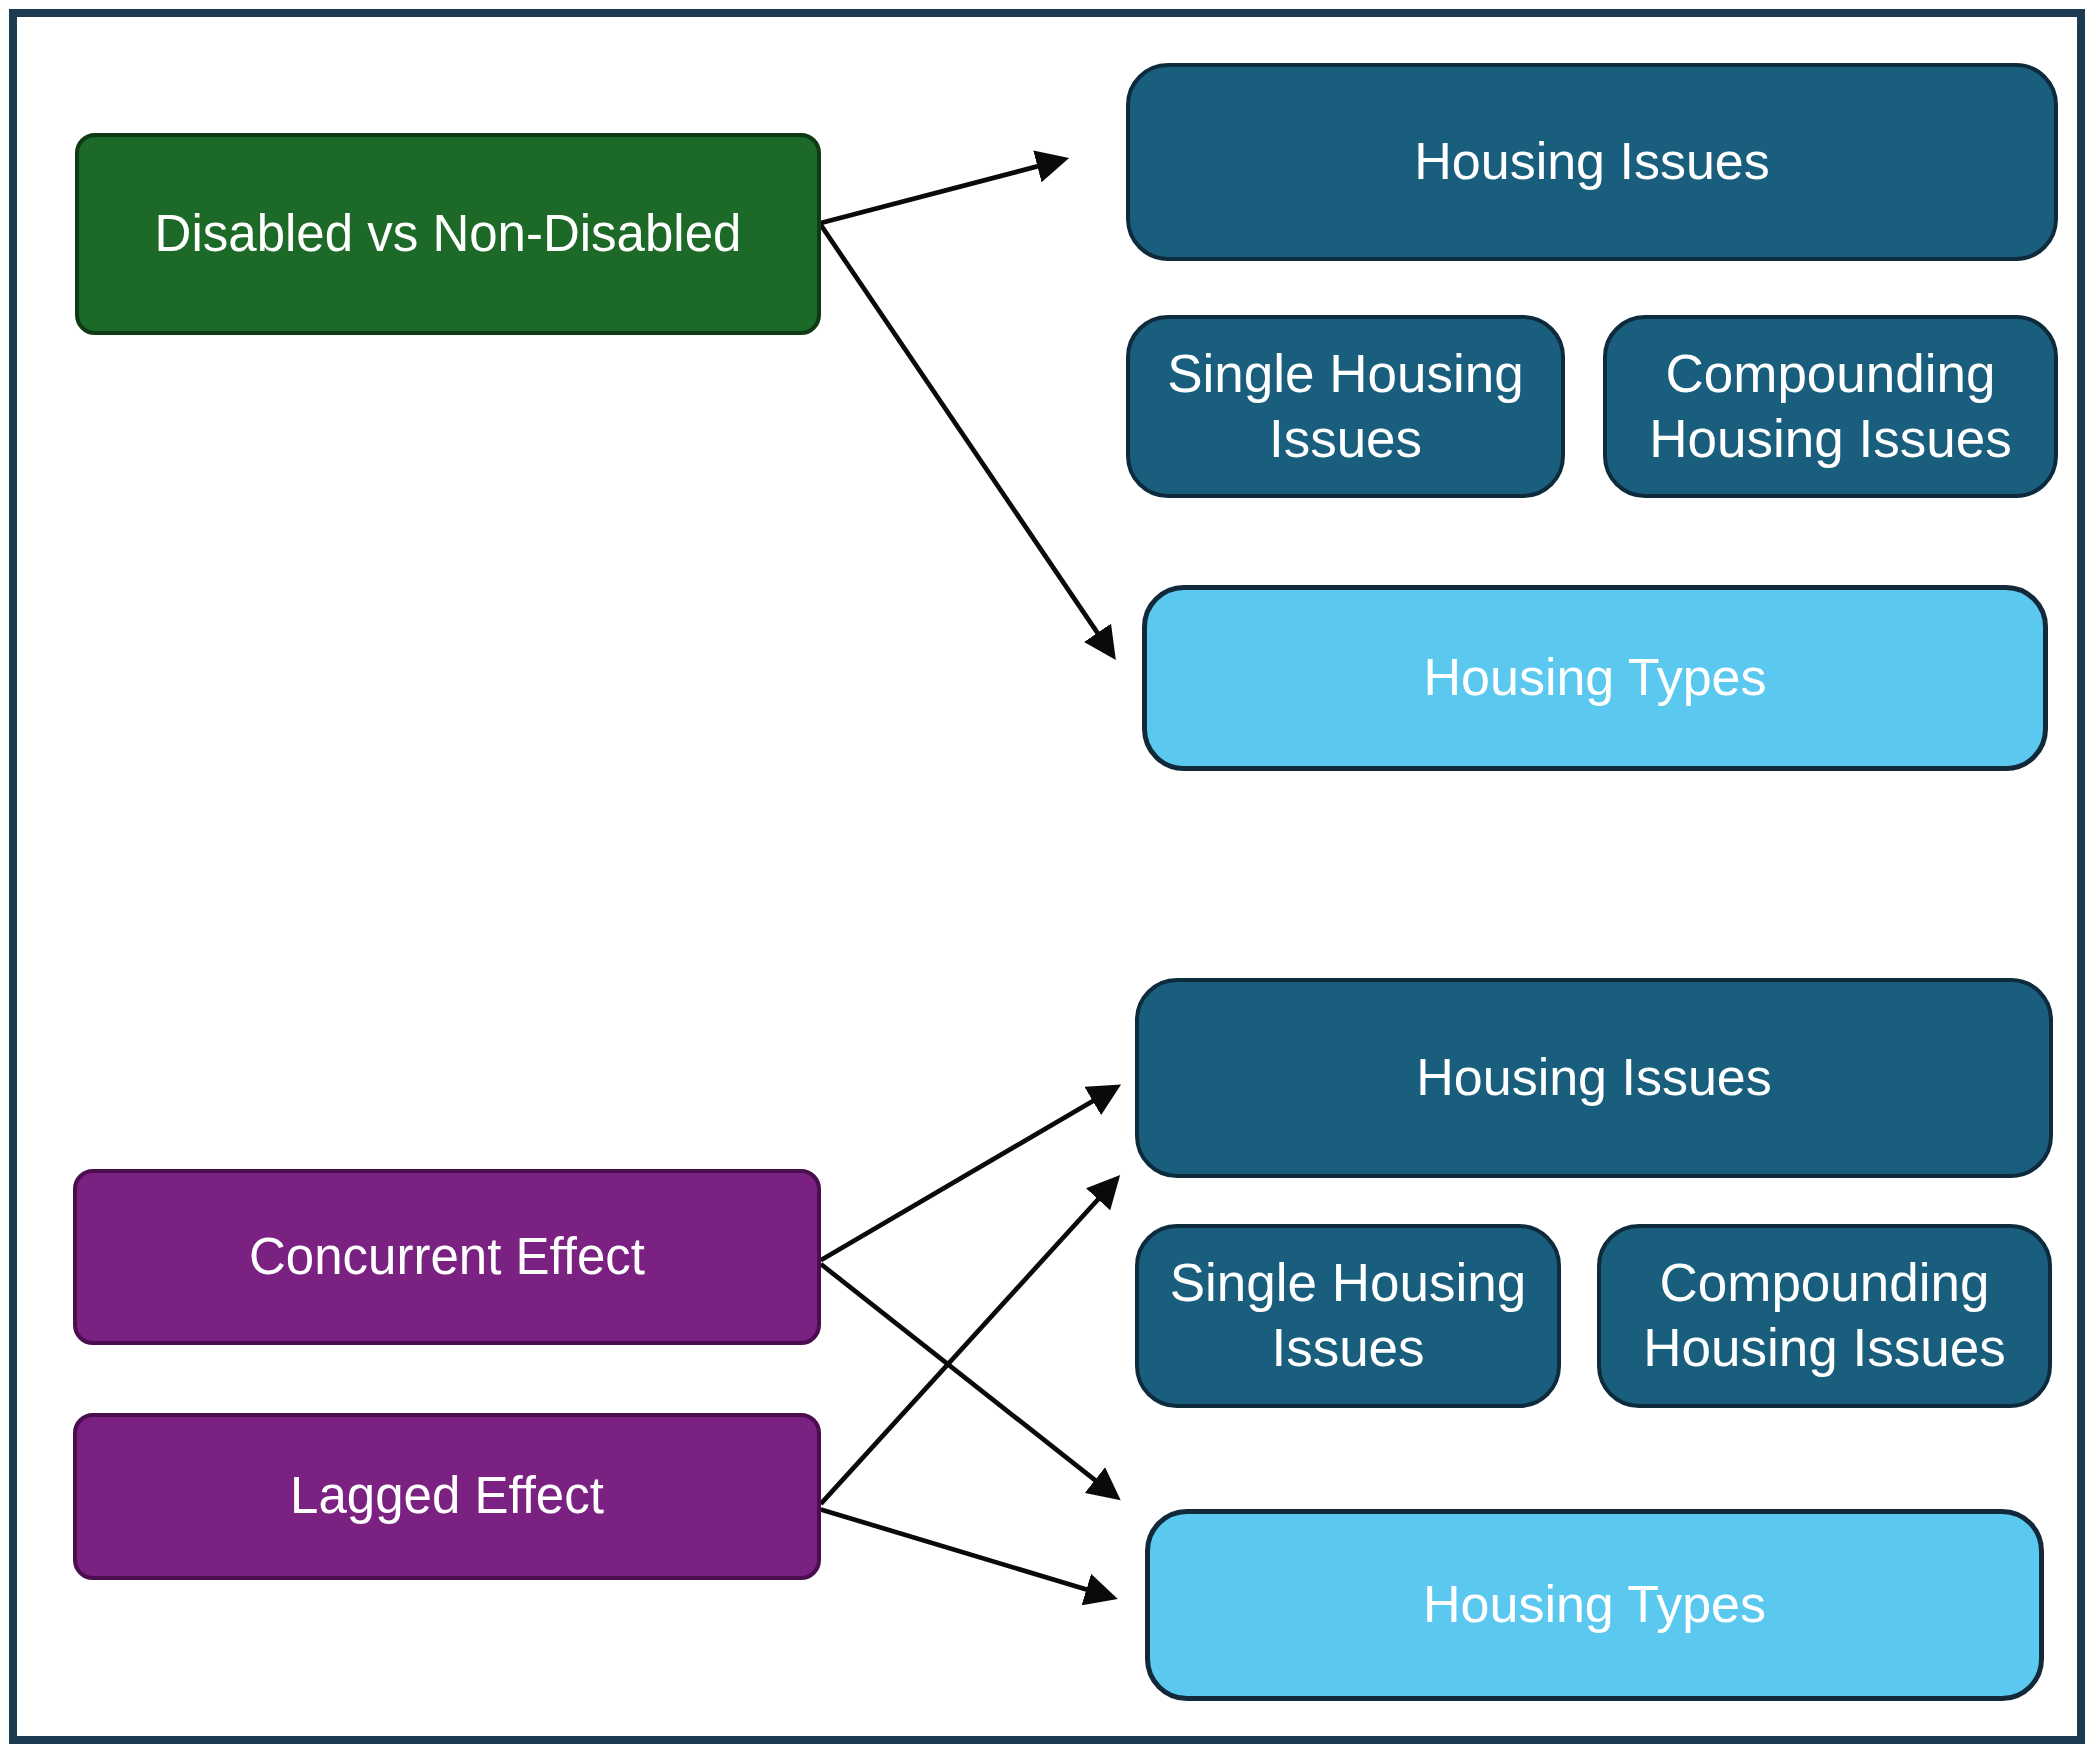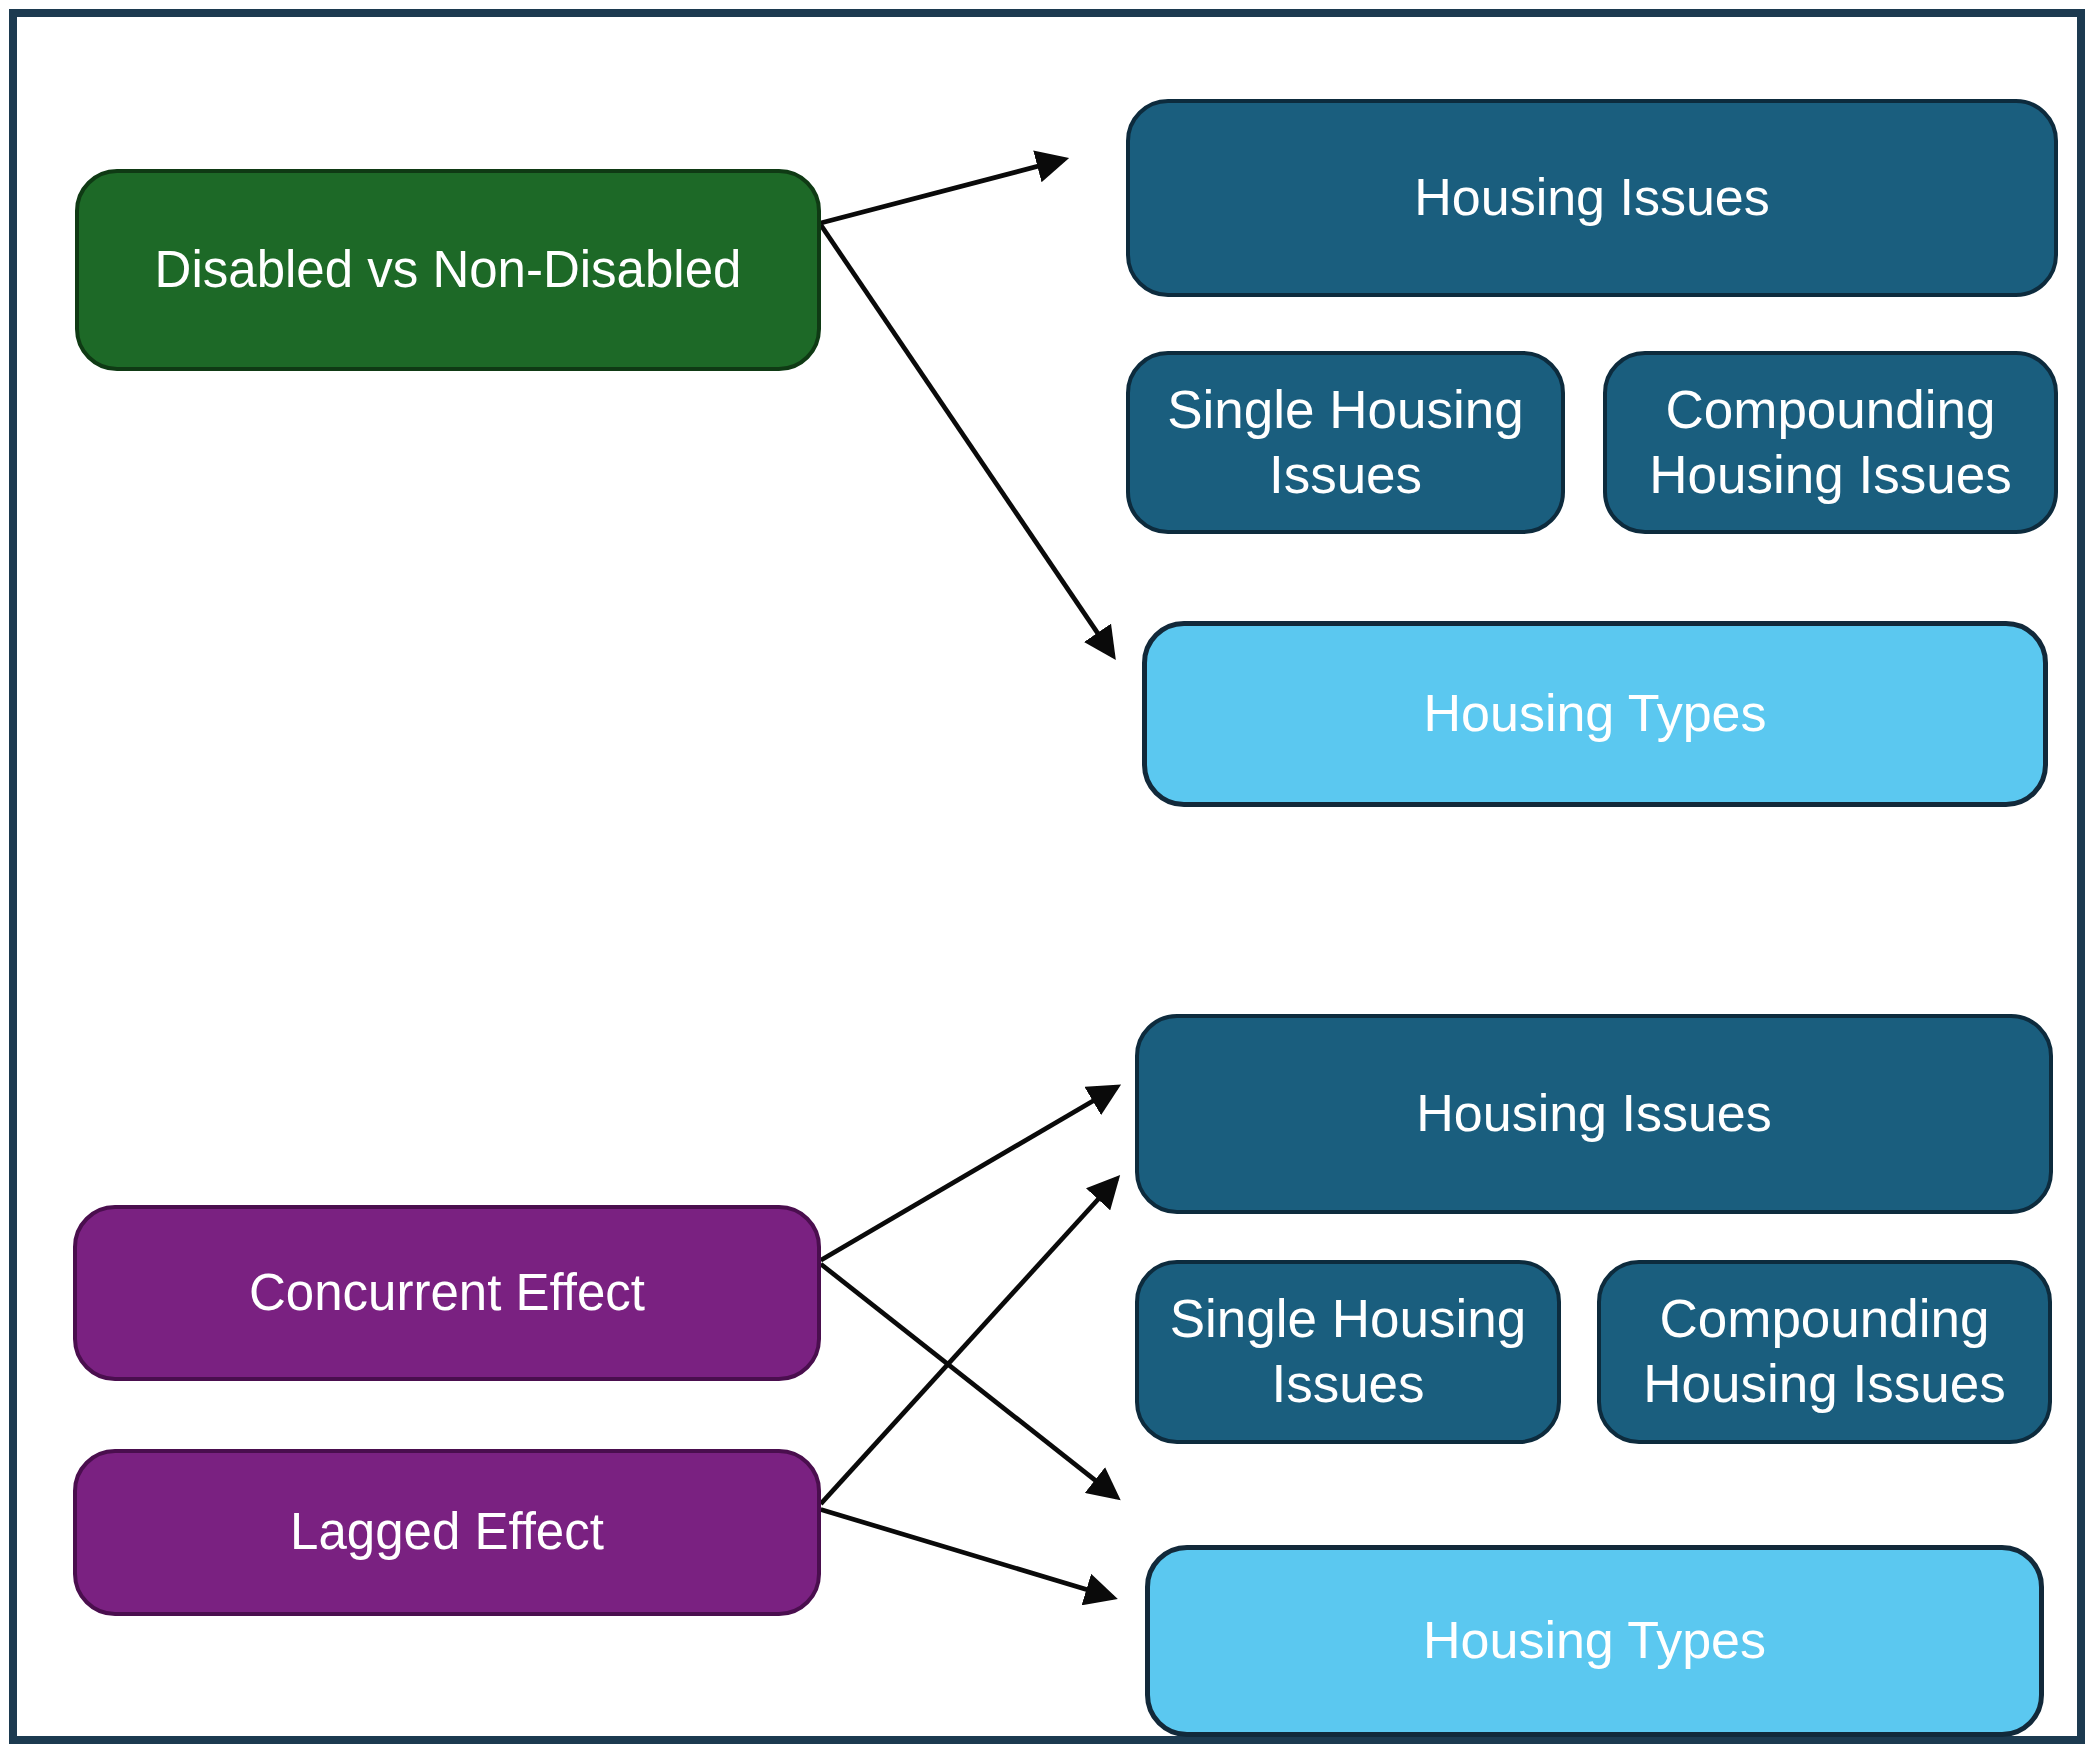"Housing Issues" .node { margin-top: 36px -> none }
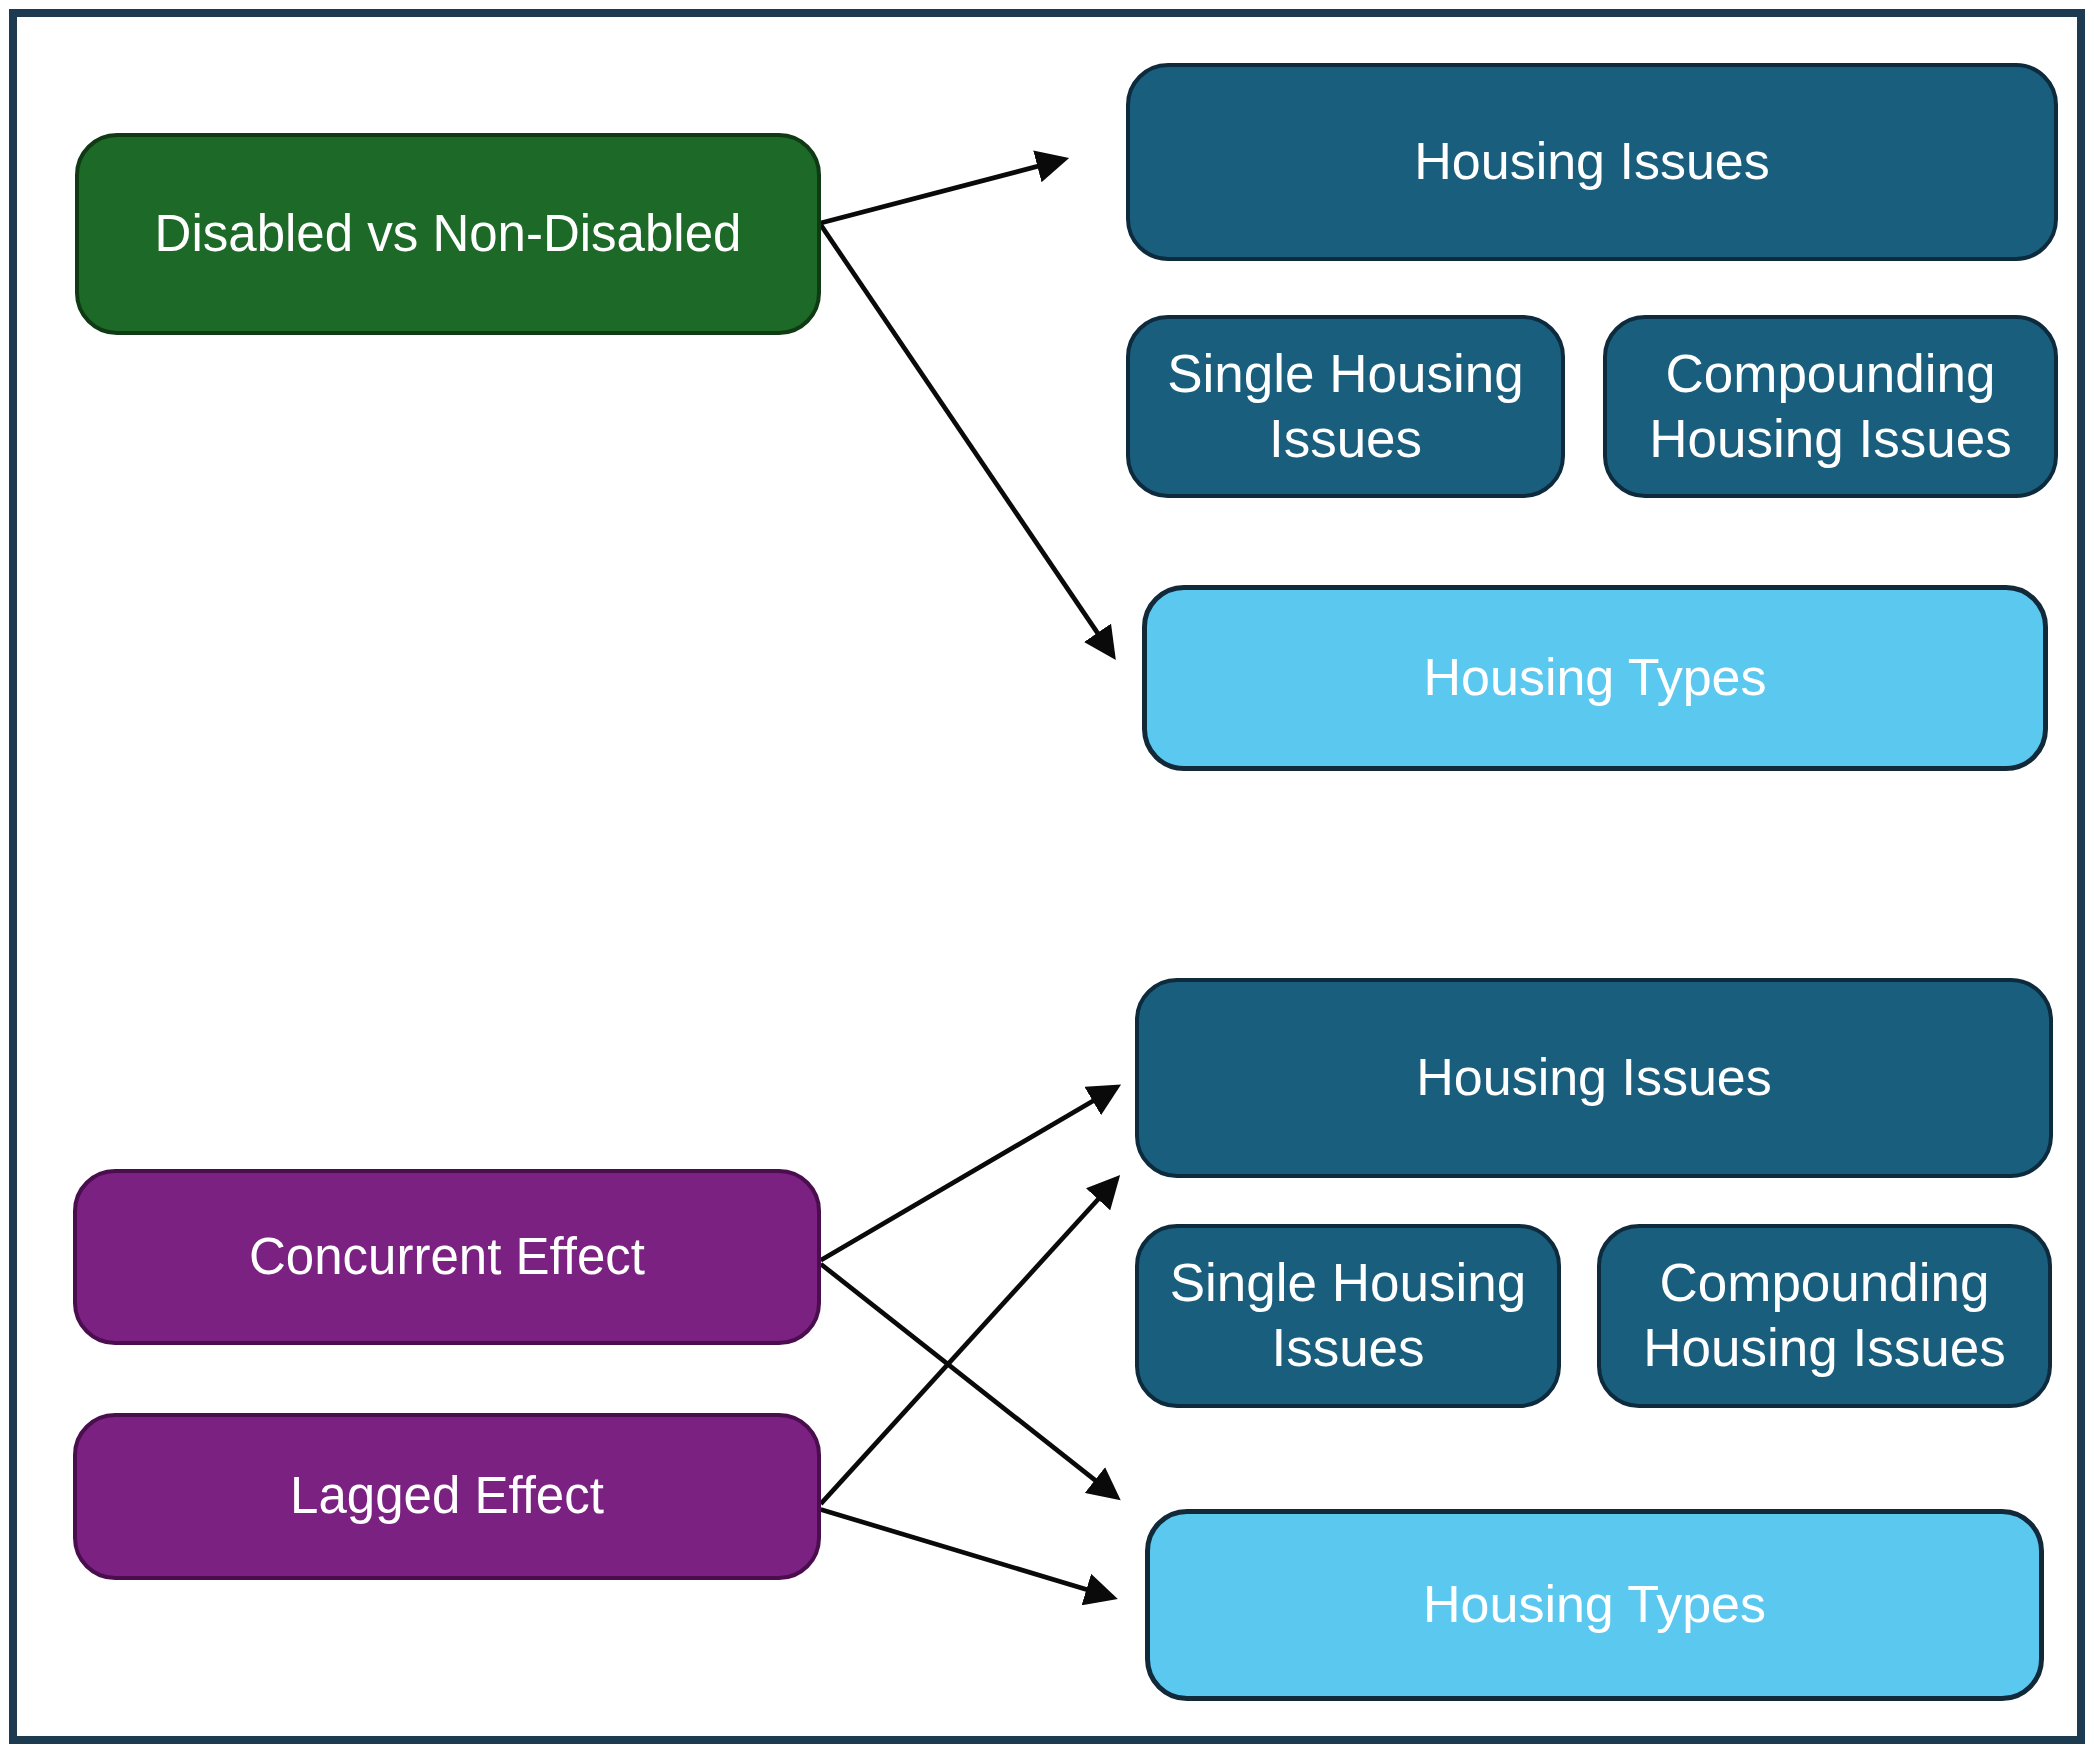"Disabled vs Non-Disabled" .node.left-col { border-radius: none -> 20px }
